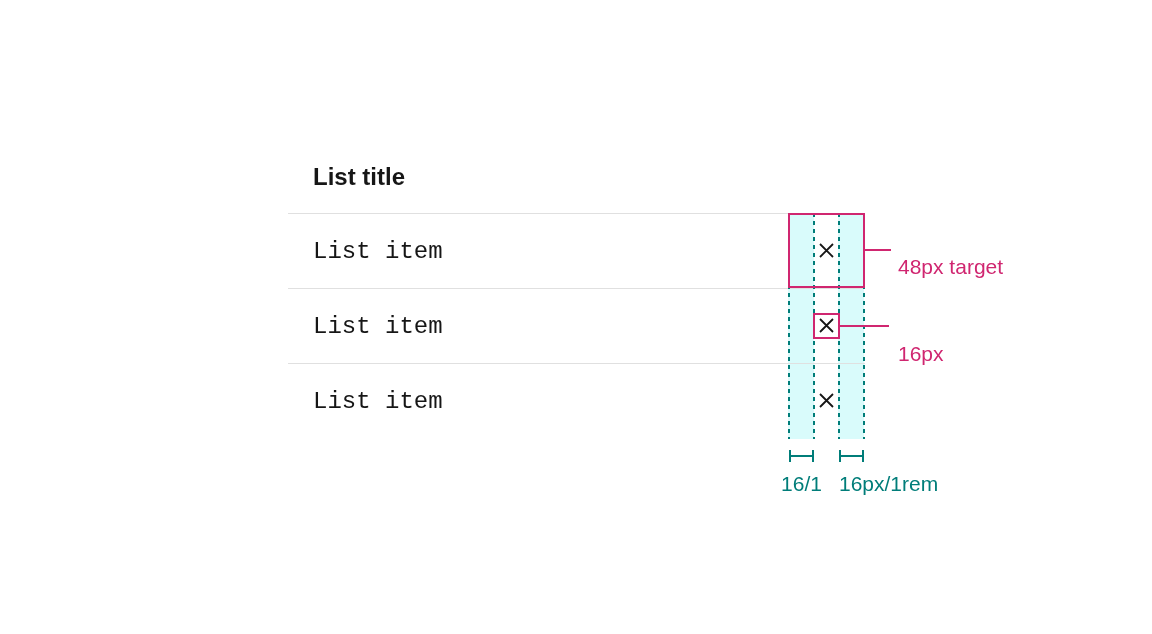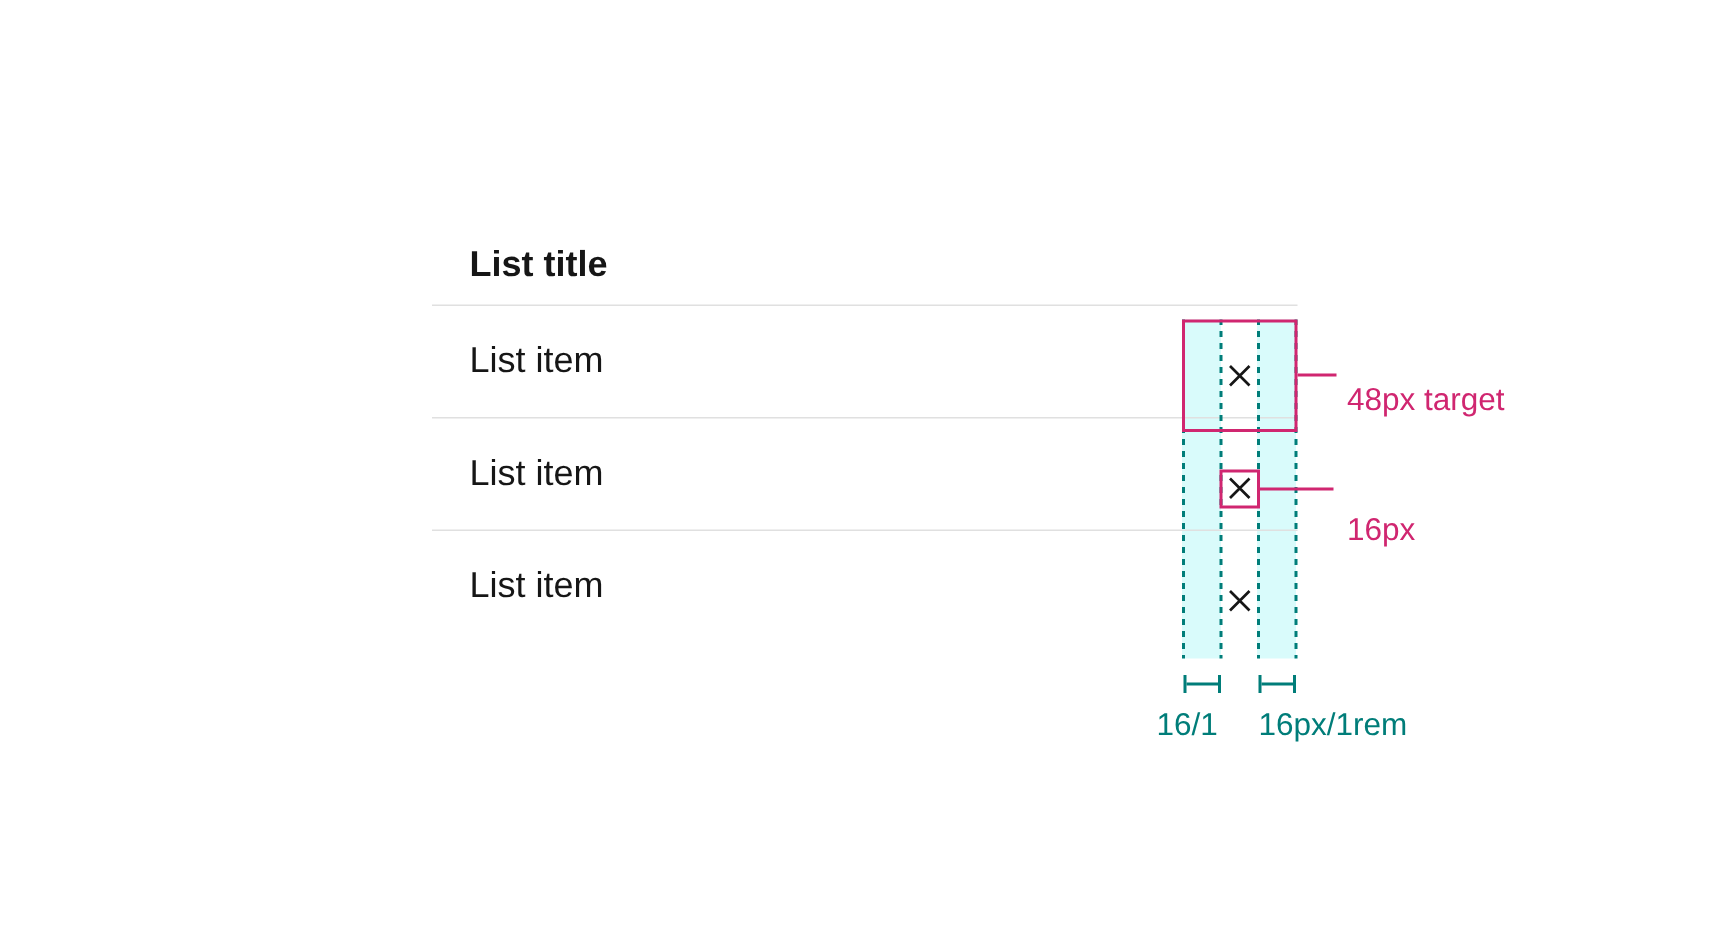"List item" .list { font-family: none -> Liberation Mono, monospace; top: 203px -> 213px }
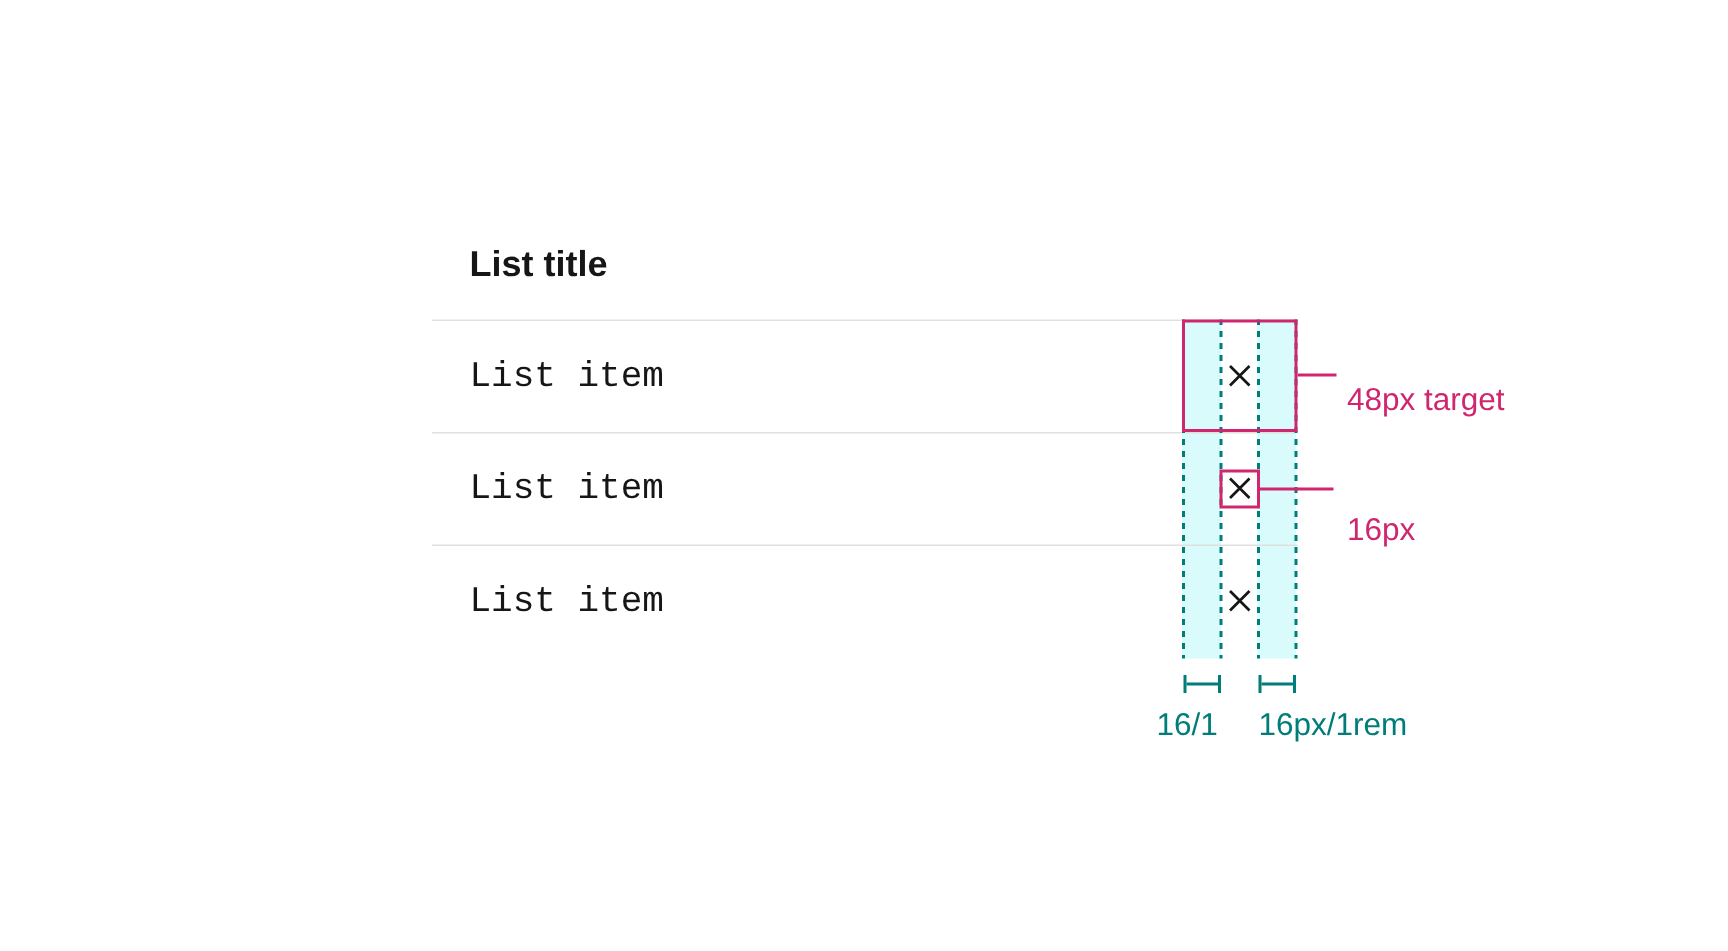"16/1" .teal-label.t1 { text-align: none -> center }
